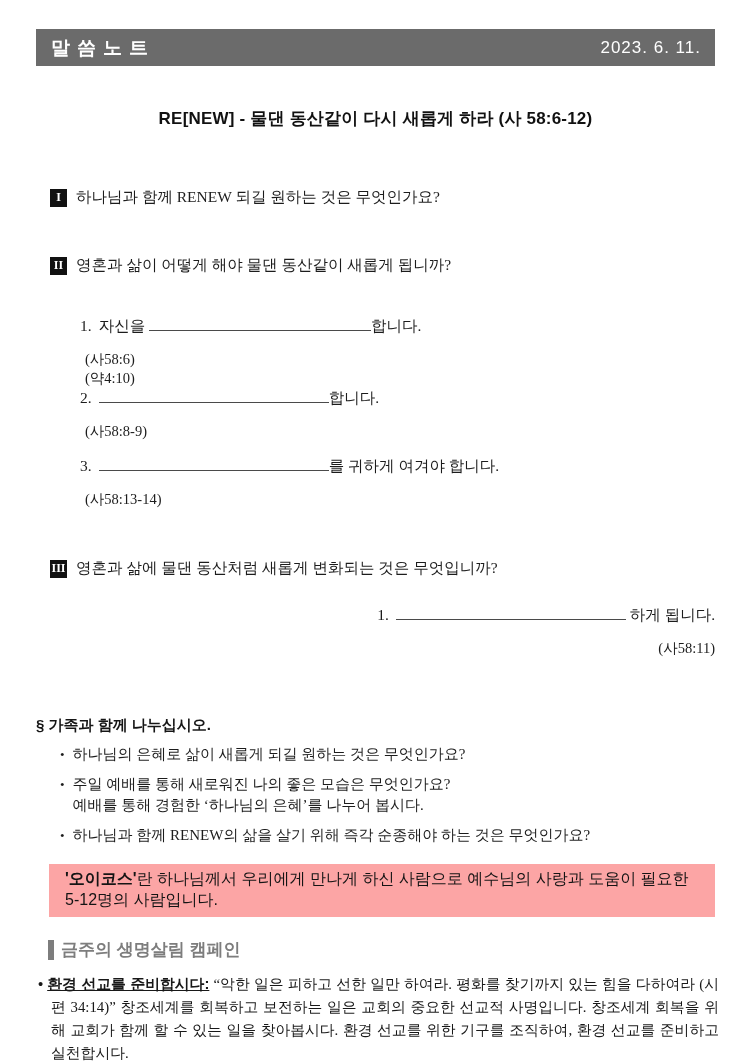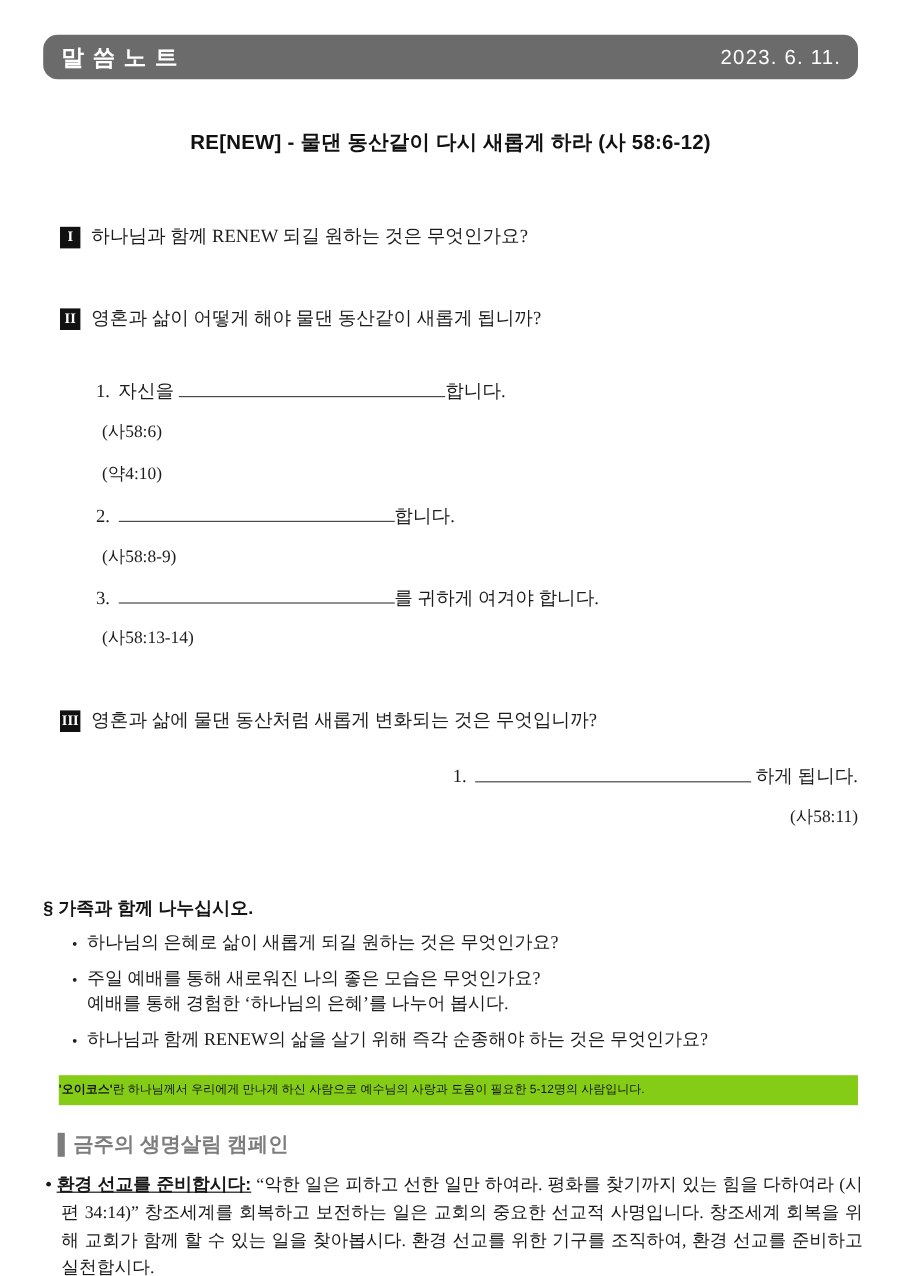"말씀노트" .topbar { border-radius: 12px -> none }
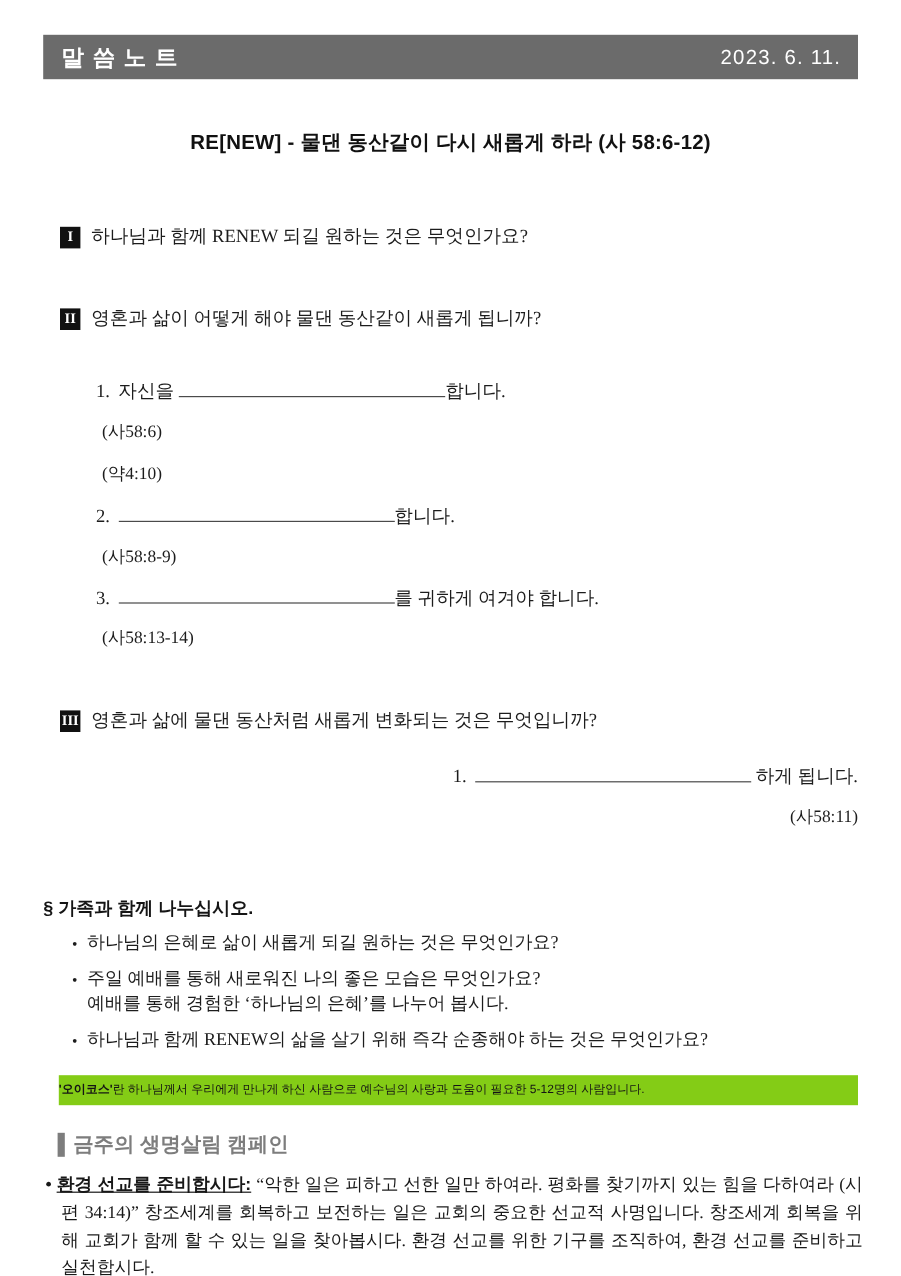"(약4:10)" .mt16 { margin-top: 16px -> none }
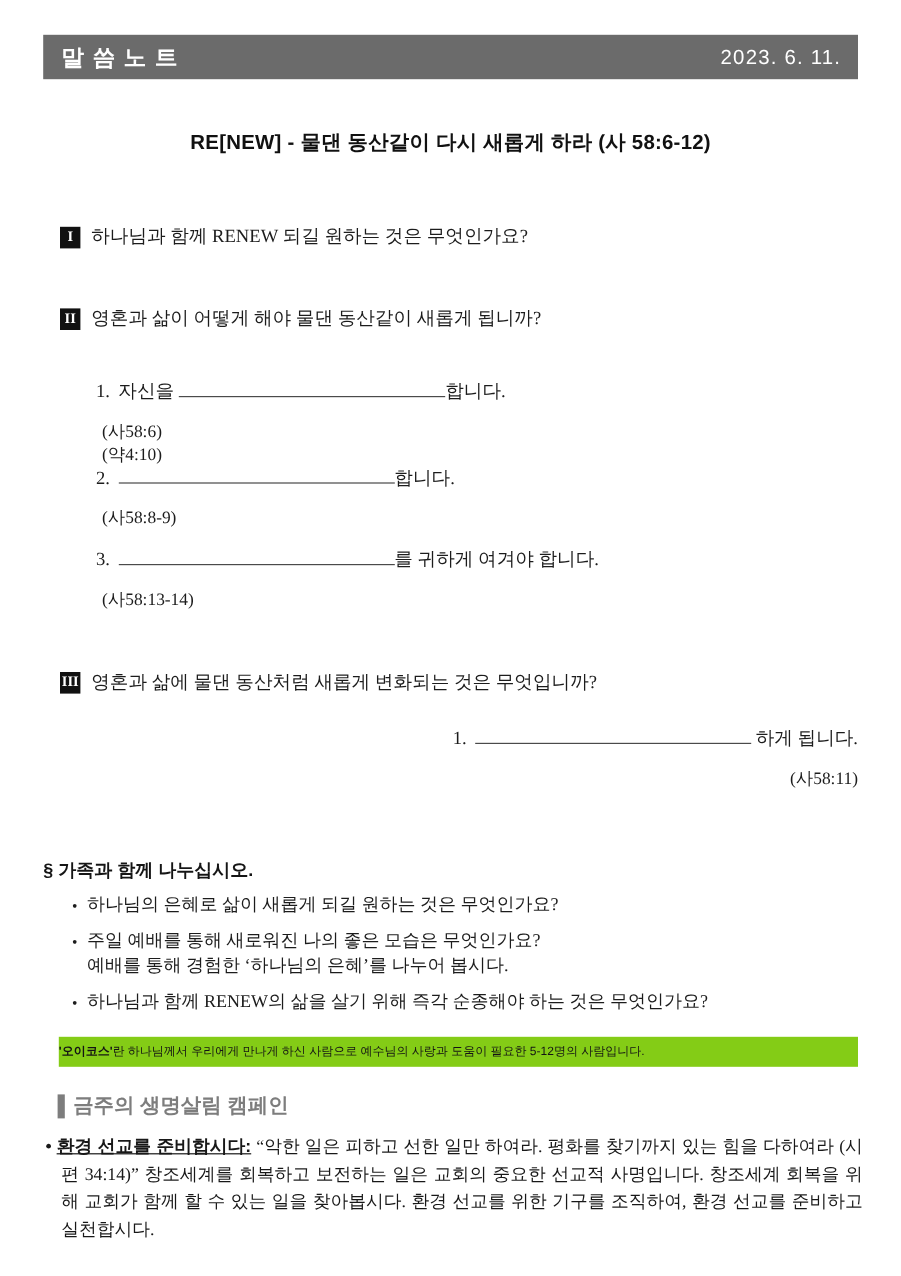"'오이코스'란 하나님께서 우리에게 만나게 하신" .oikos-box { background: #84cc16 -> #fca5a5; font-size: 10px -> 16px; padding: 5px 8px 6px 0 -> 5px 8px 6px 16px }
